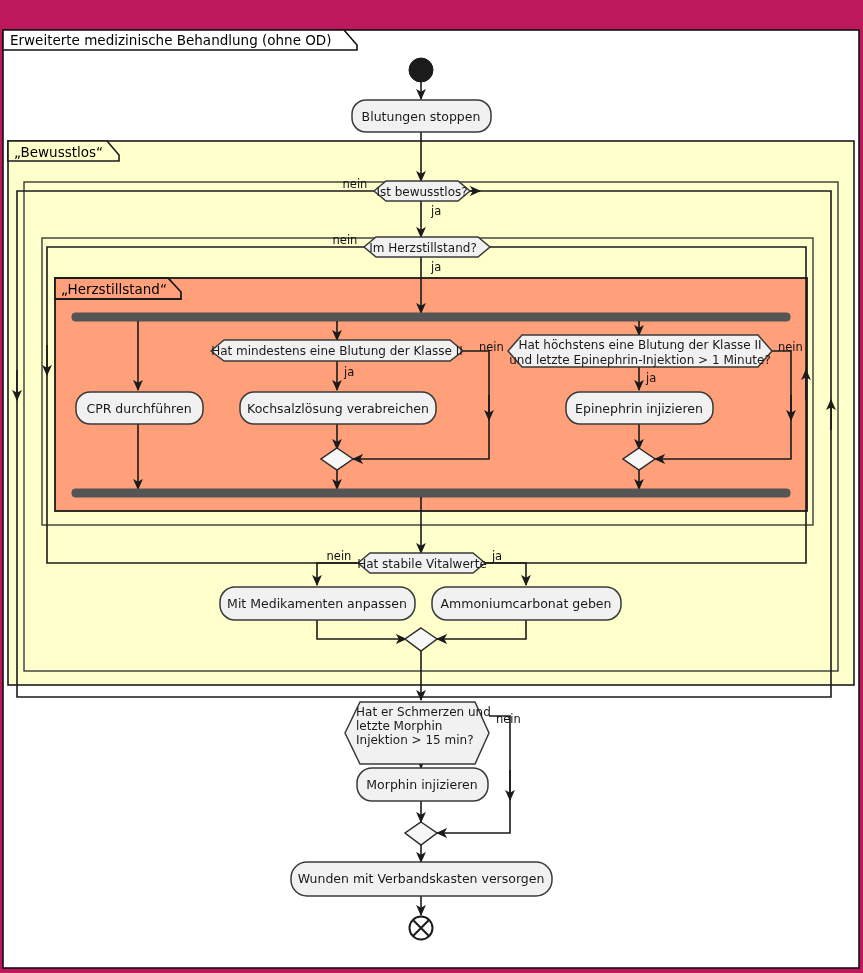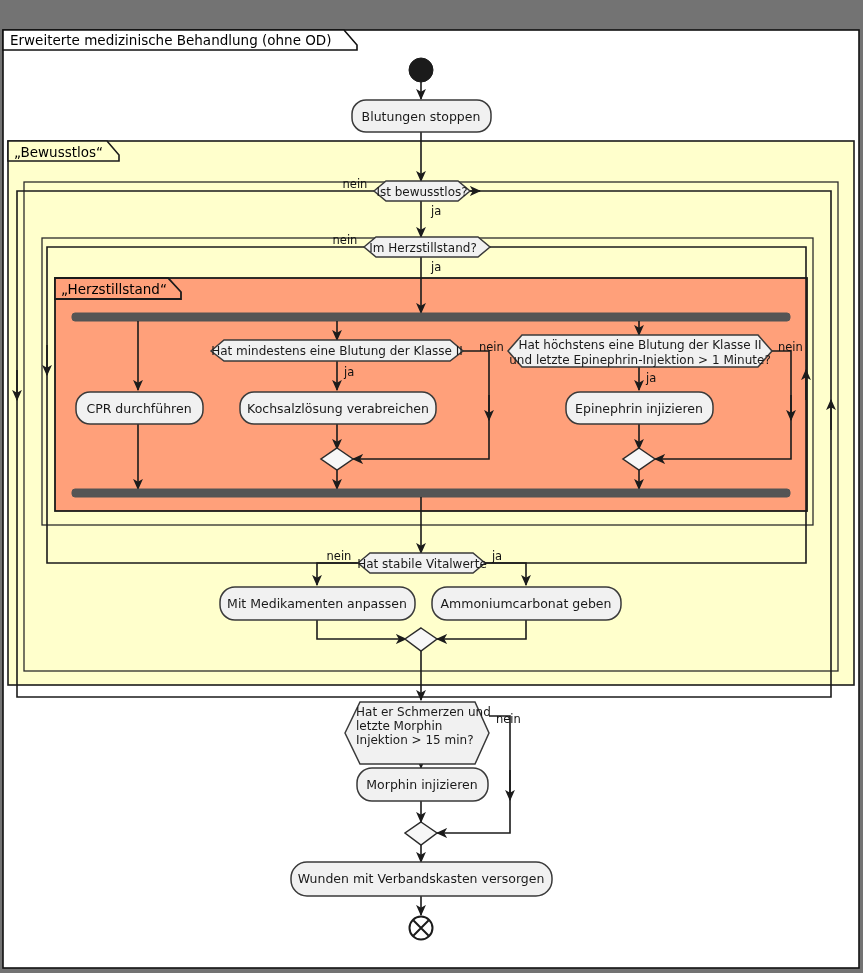"Erweiterte medizinische Behandlung (ohne" #stage { background: #737373 -> #be185d }
